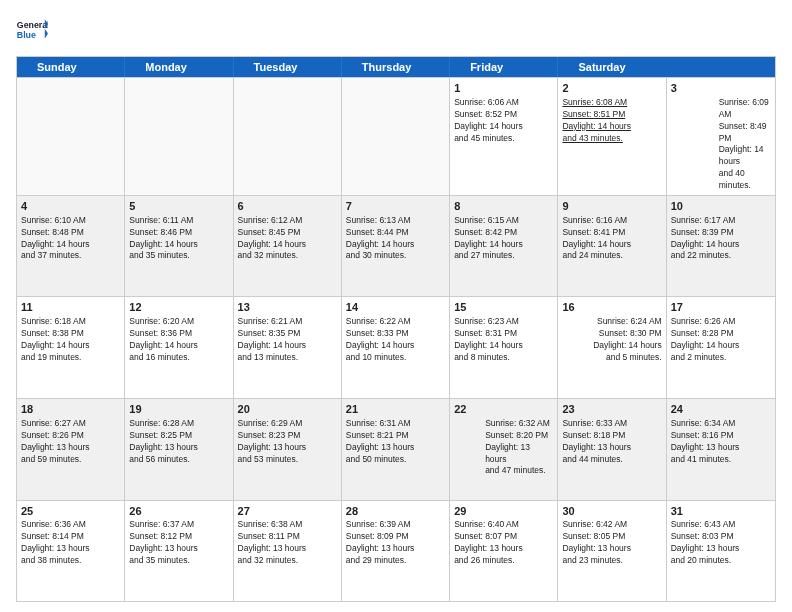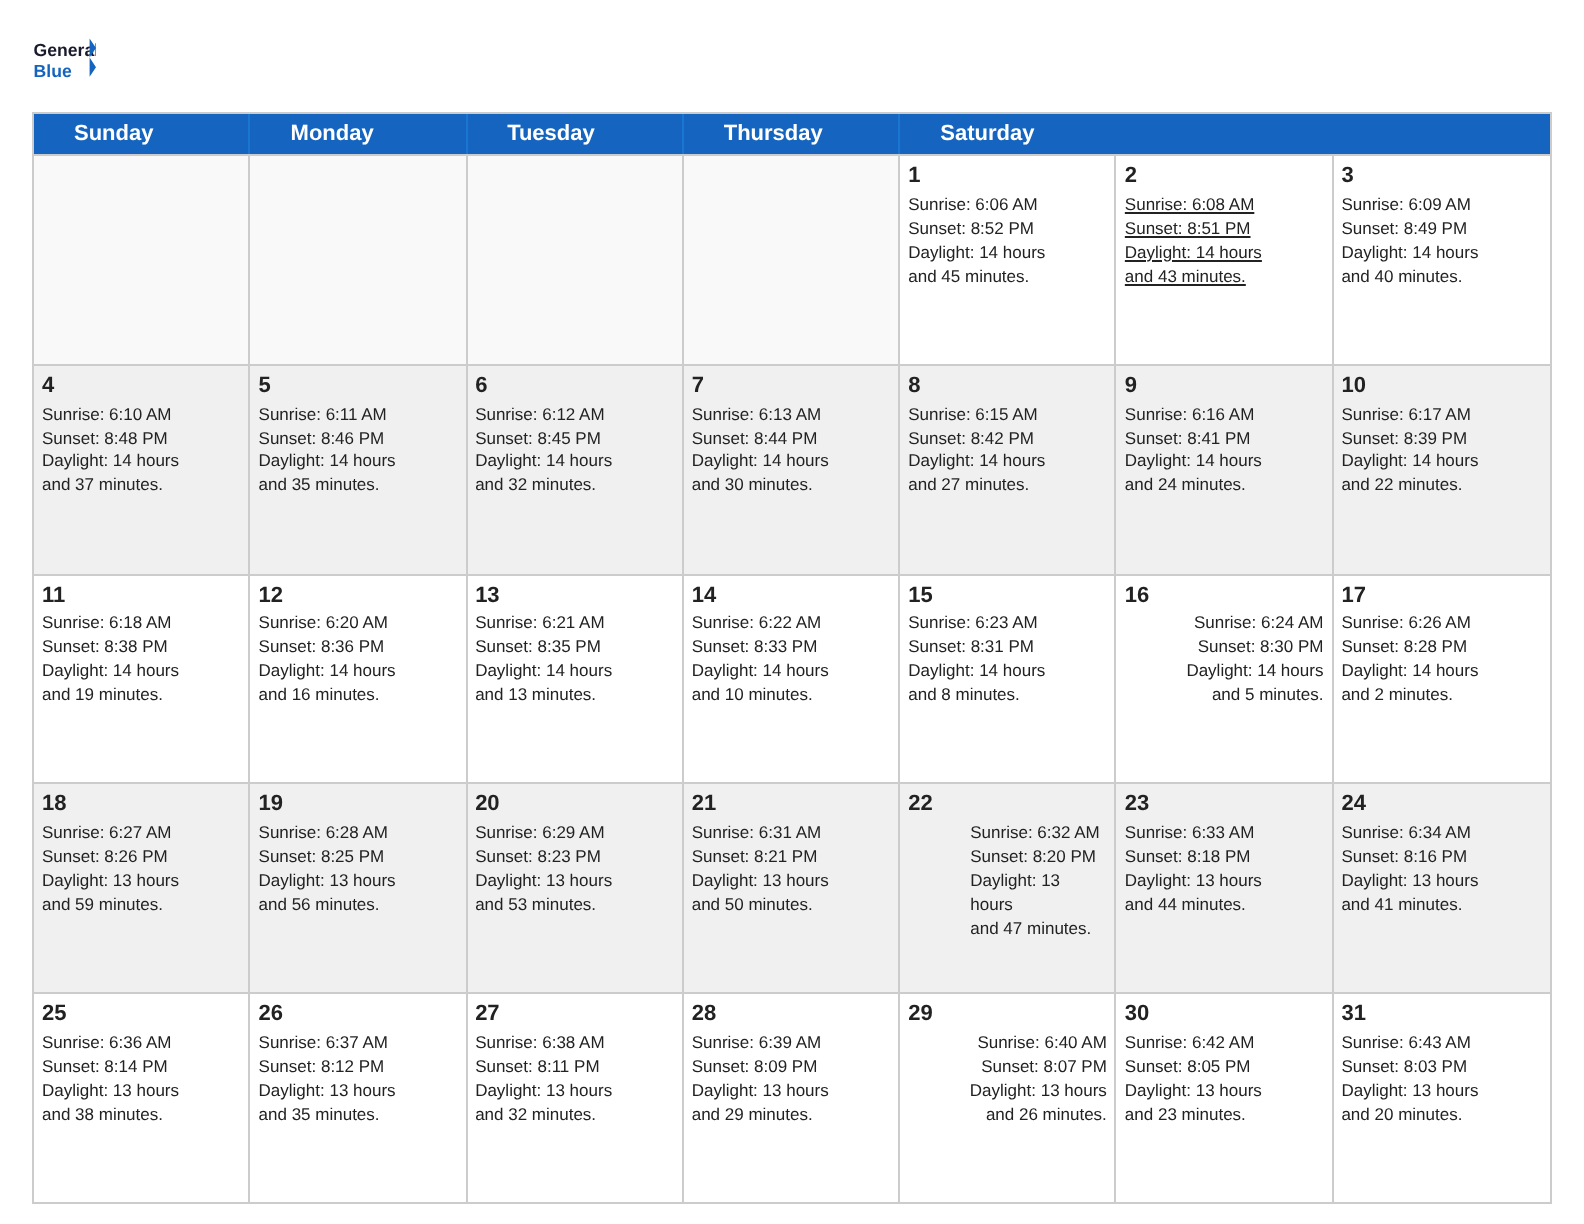"Friday" div.cal-header-cell { html: none -> <div>Friday</div> }
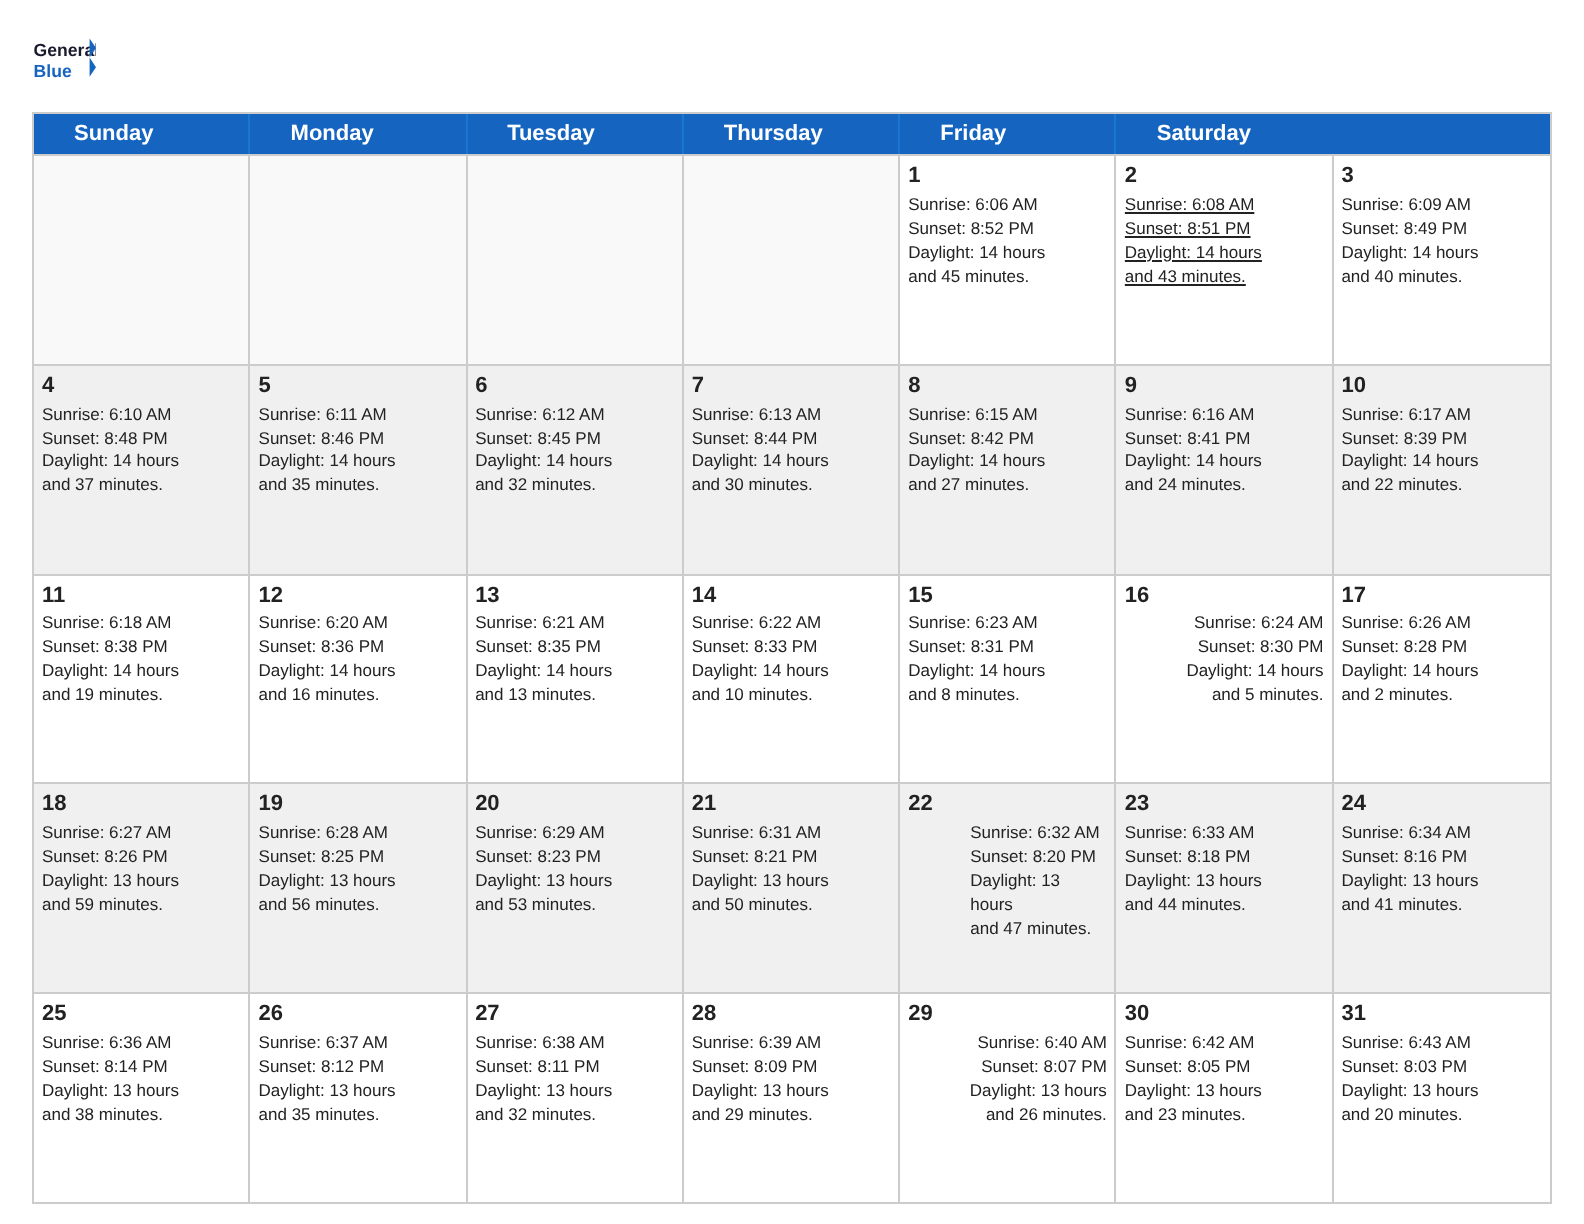"Sunrise: 6:09 AM" div.cell-info { margin-left: none -> 48px }
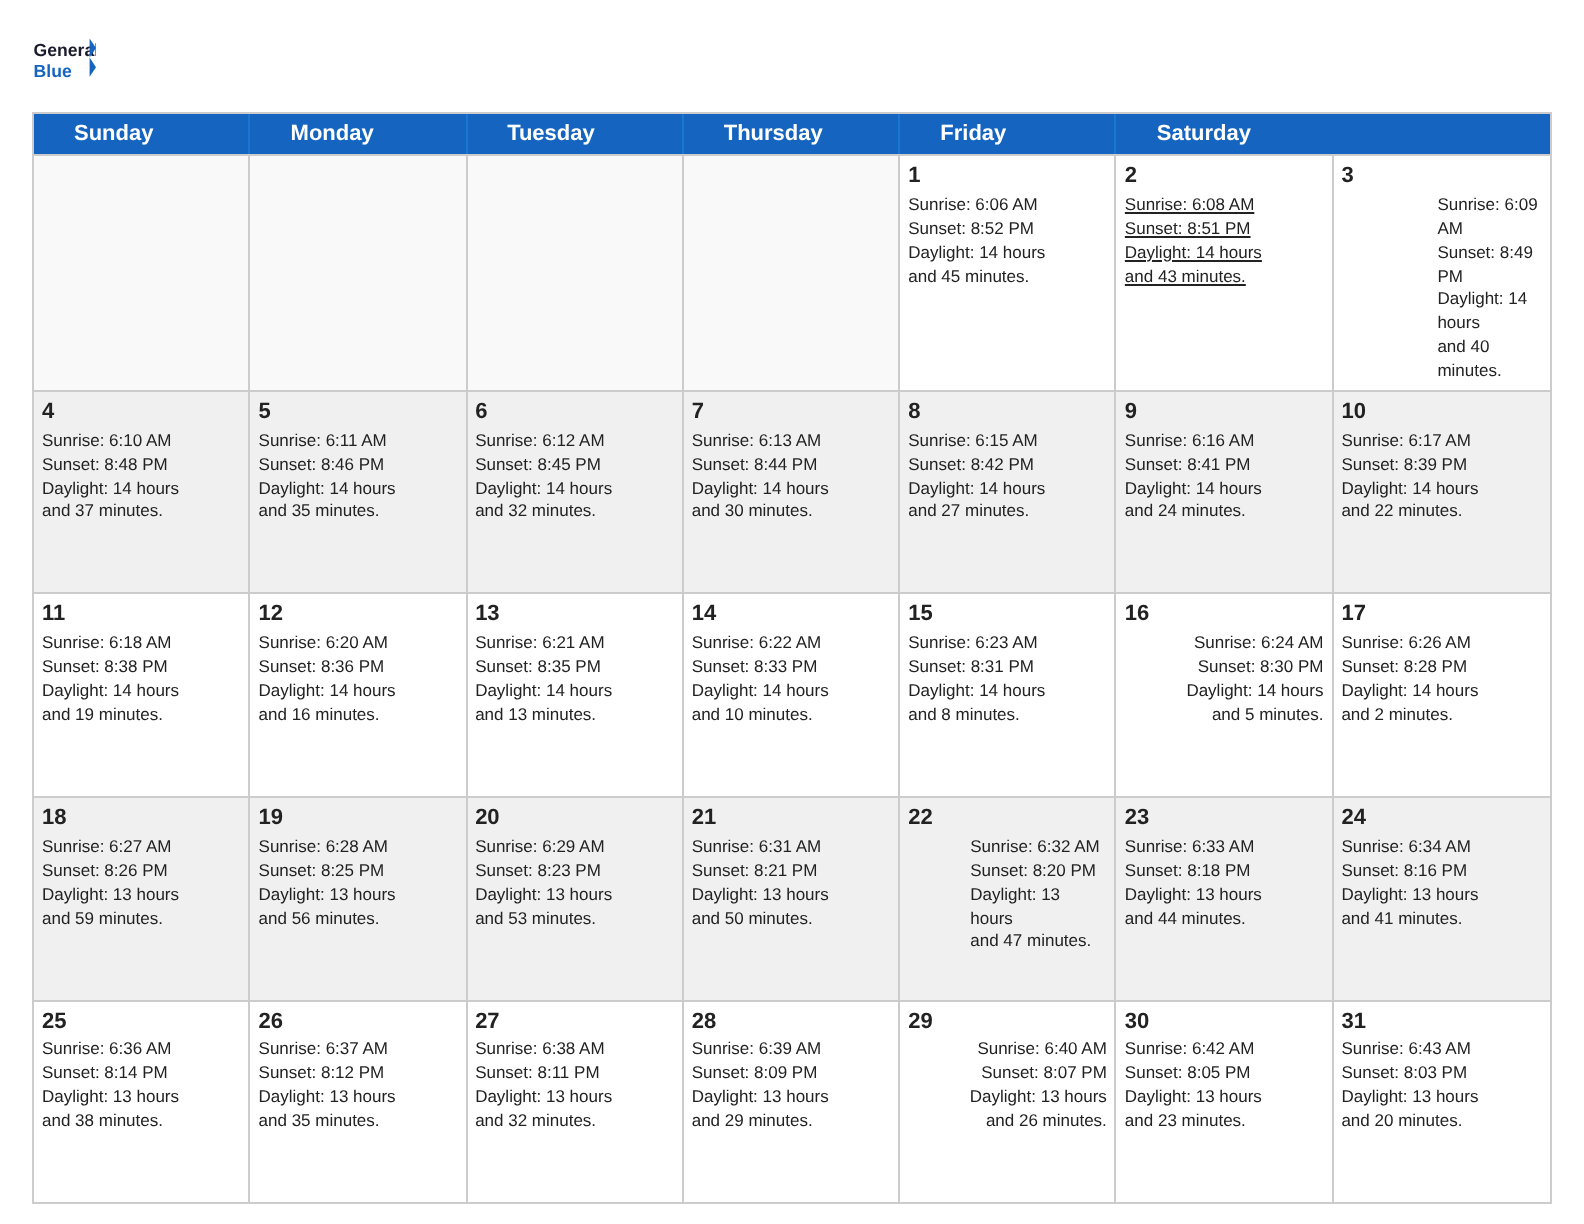"Sunrise: 6:40 AM" div.cell-info { text-align: right -> none }
